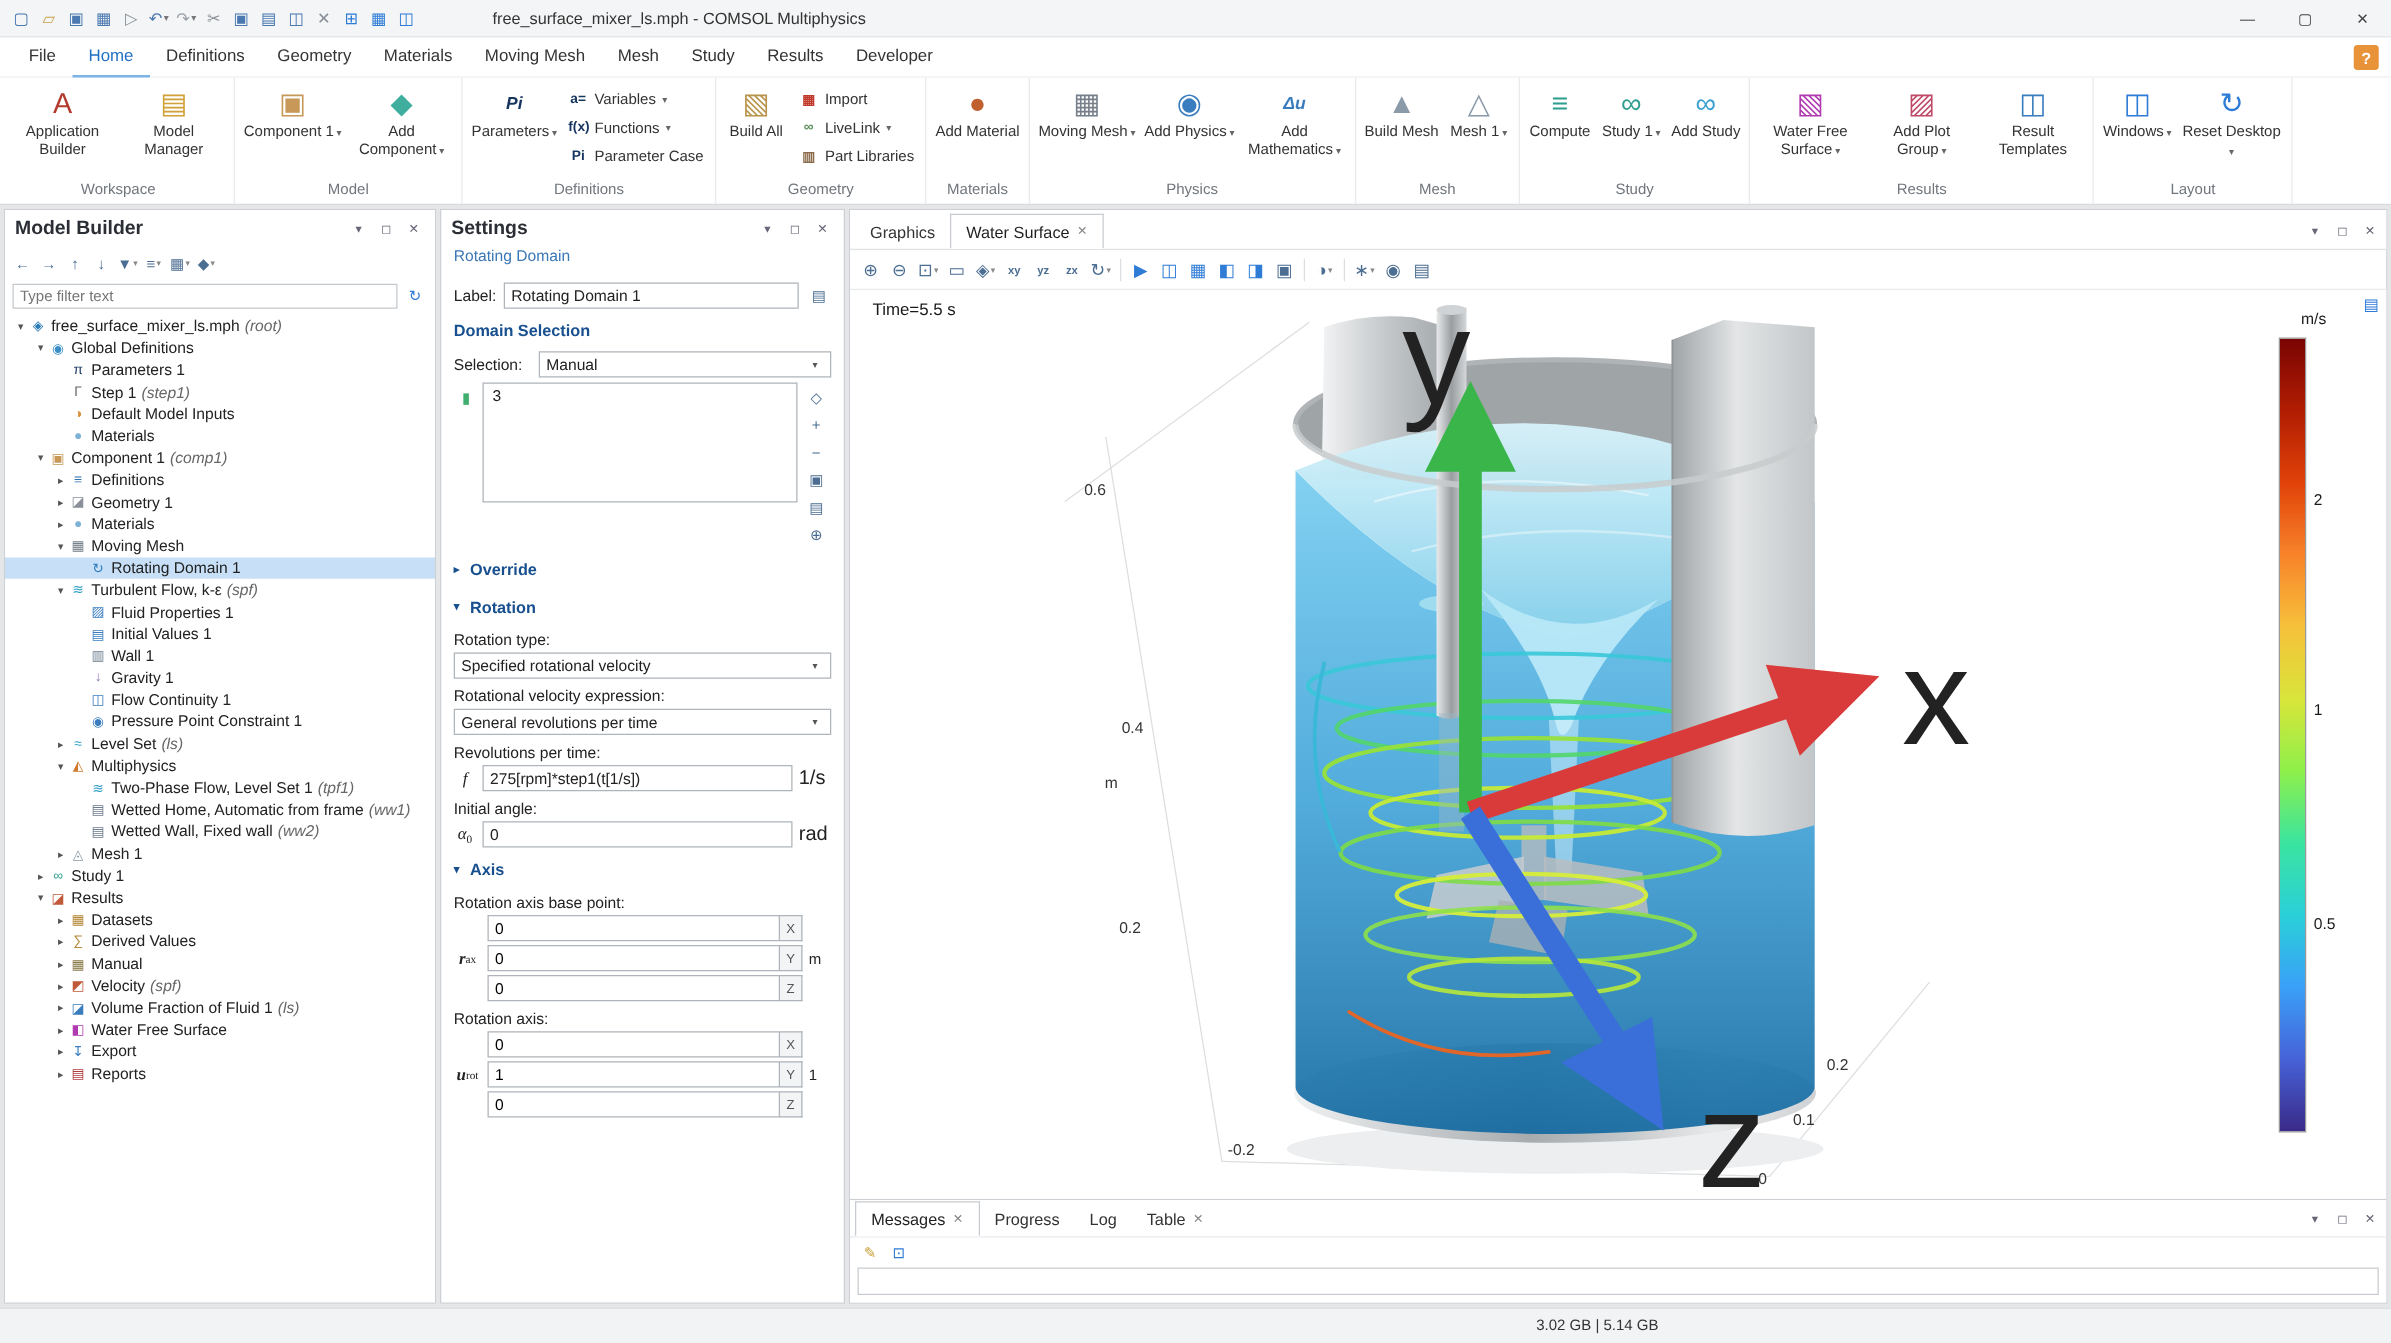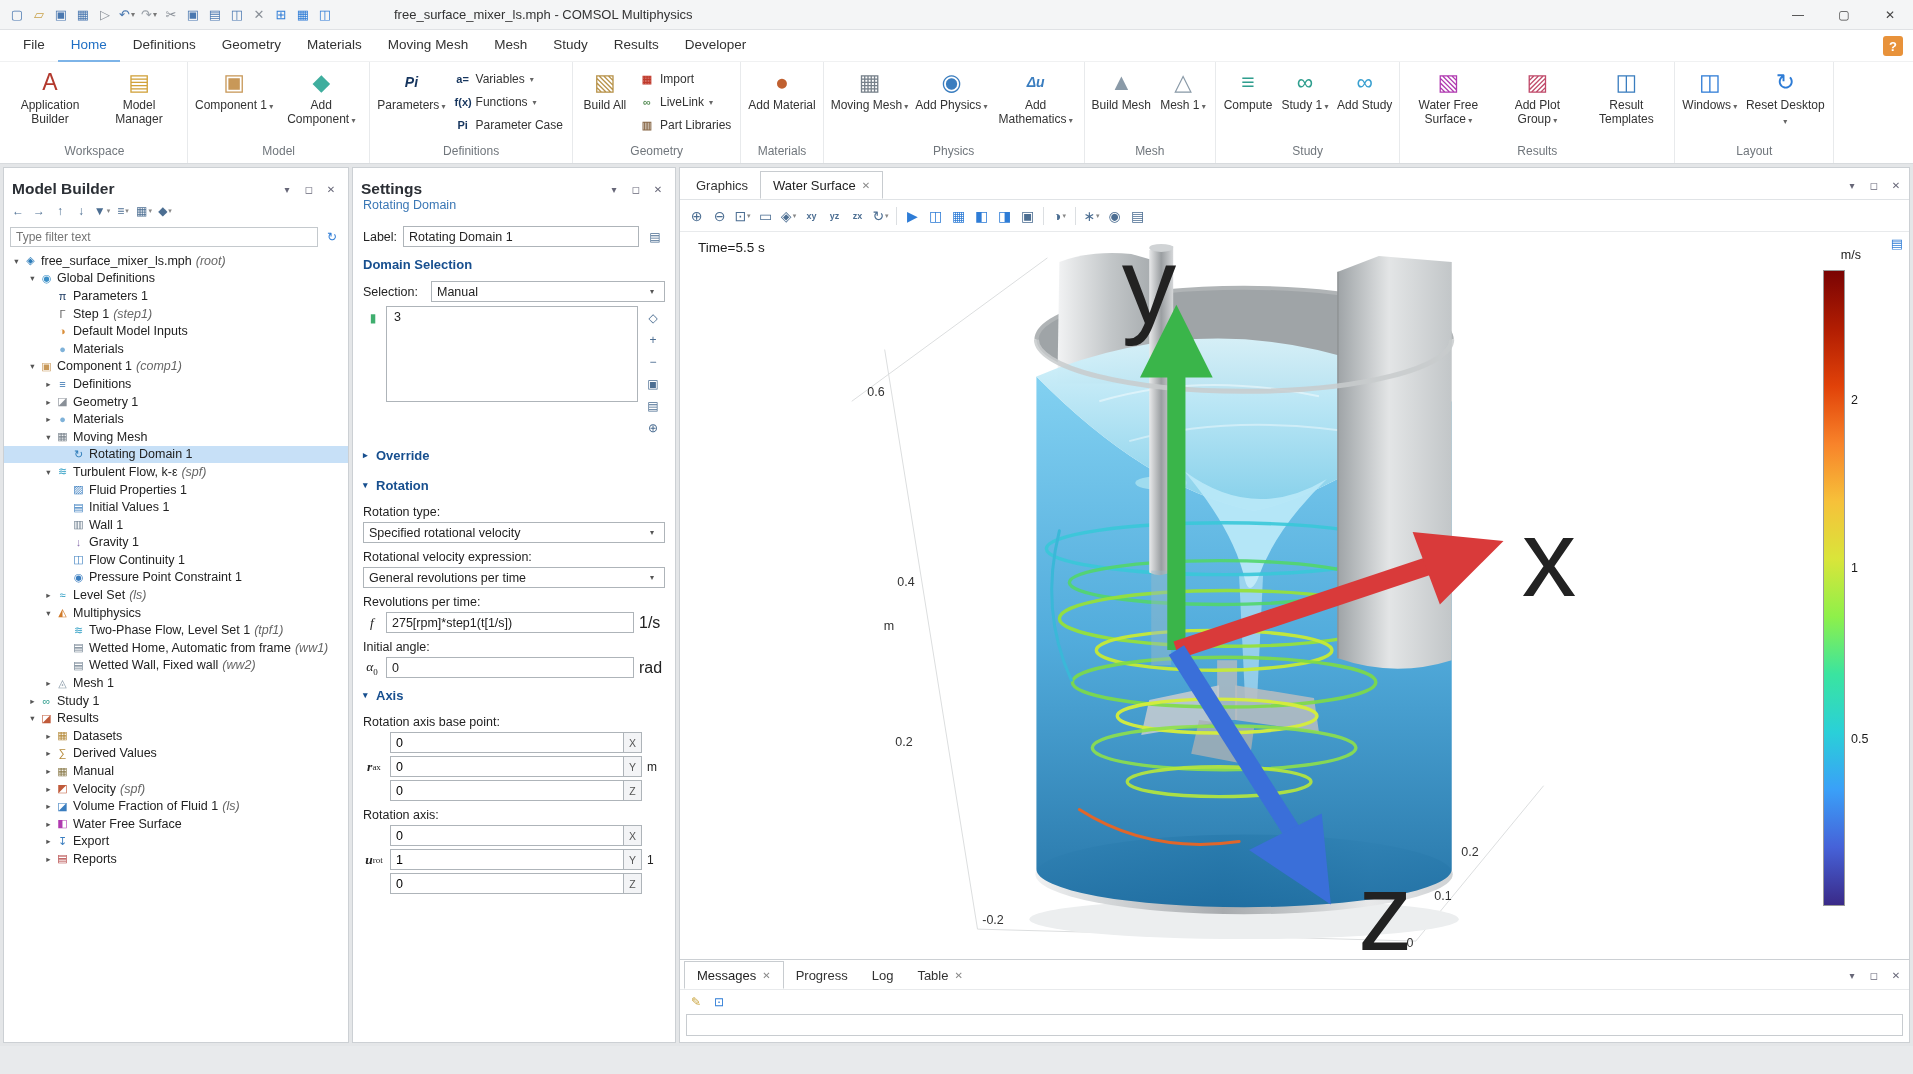"Model Builder" .phead { align-items: flex-end -> center }
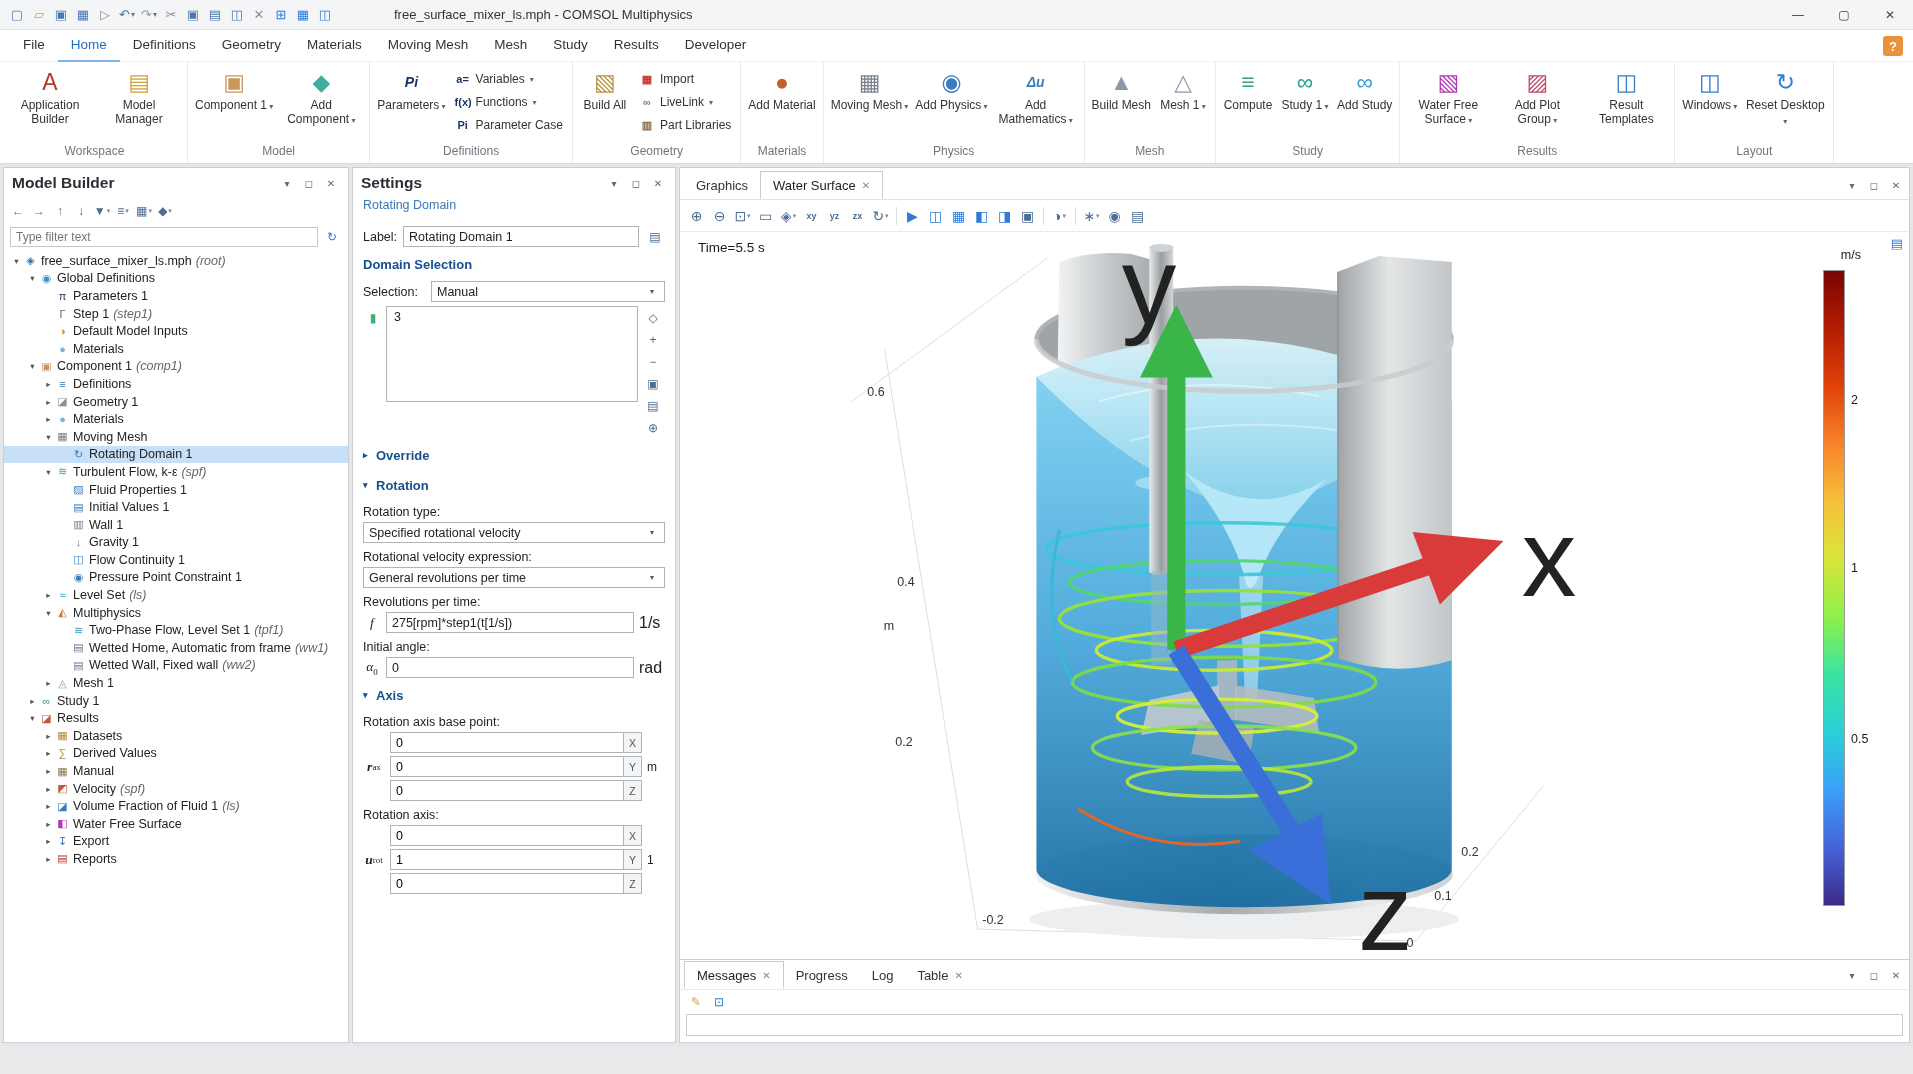"3.02 GB | 5.14 GB" div.statusbar { html: none -> <div> <span>3.02 GB | 5.14 GB</span> </div> }
